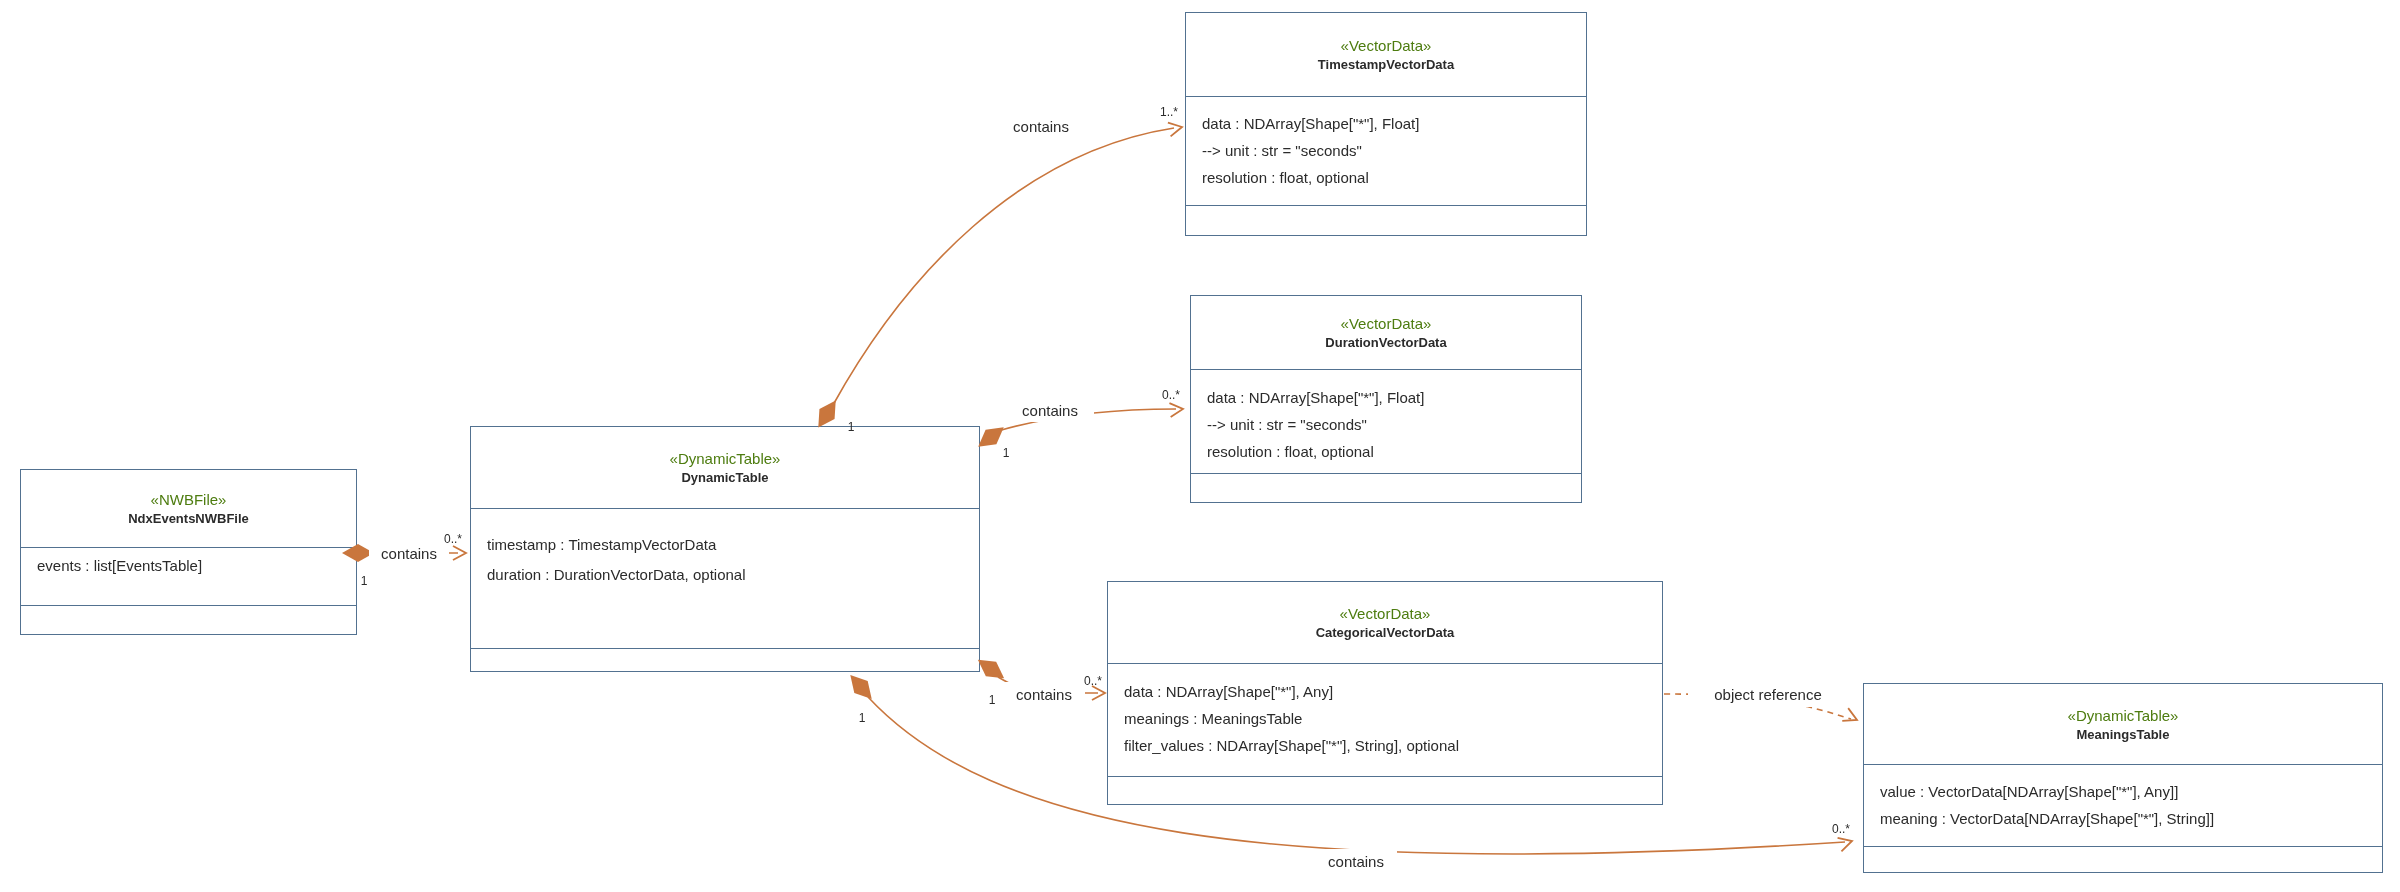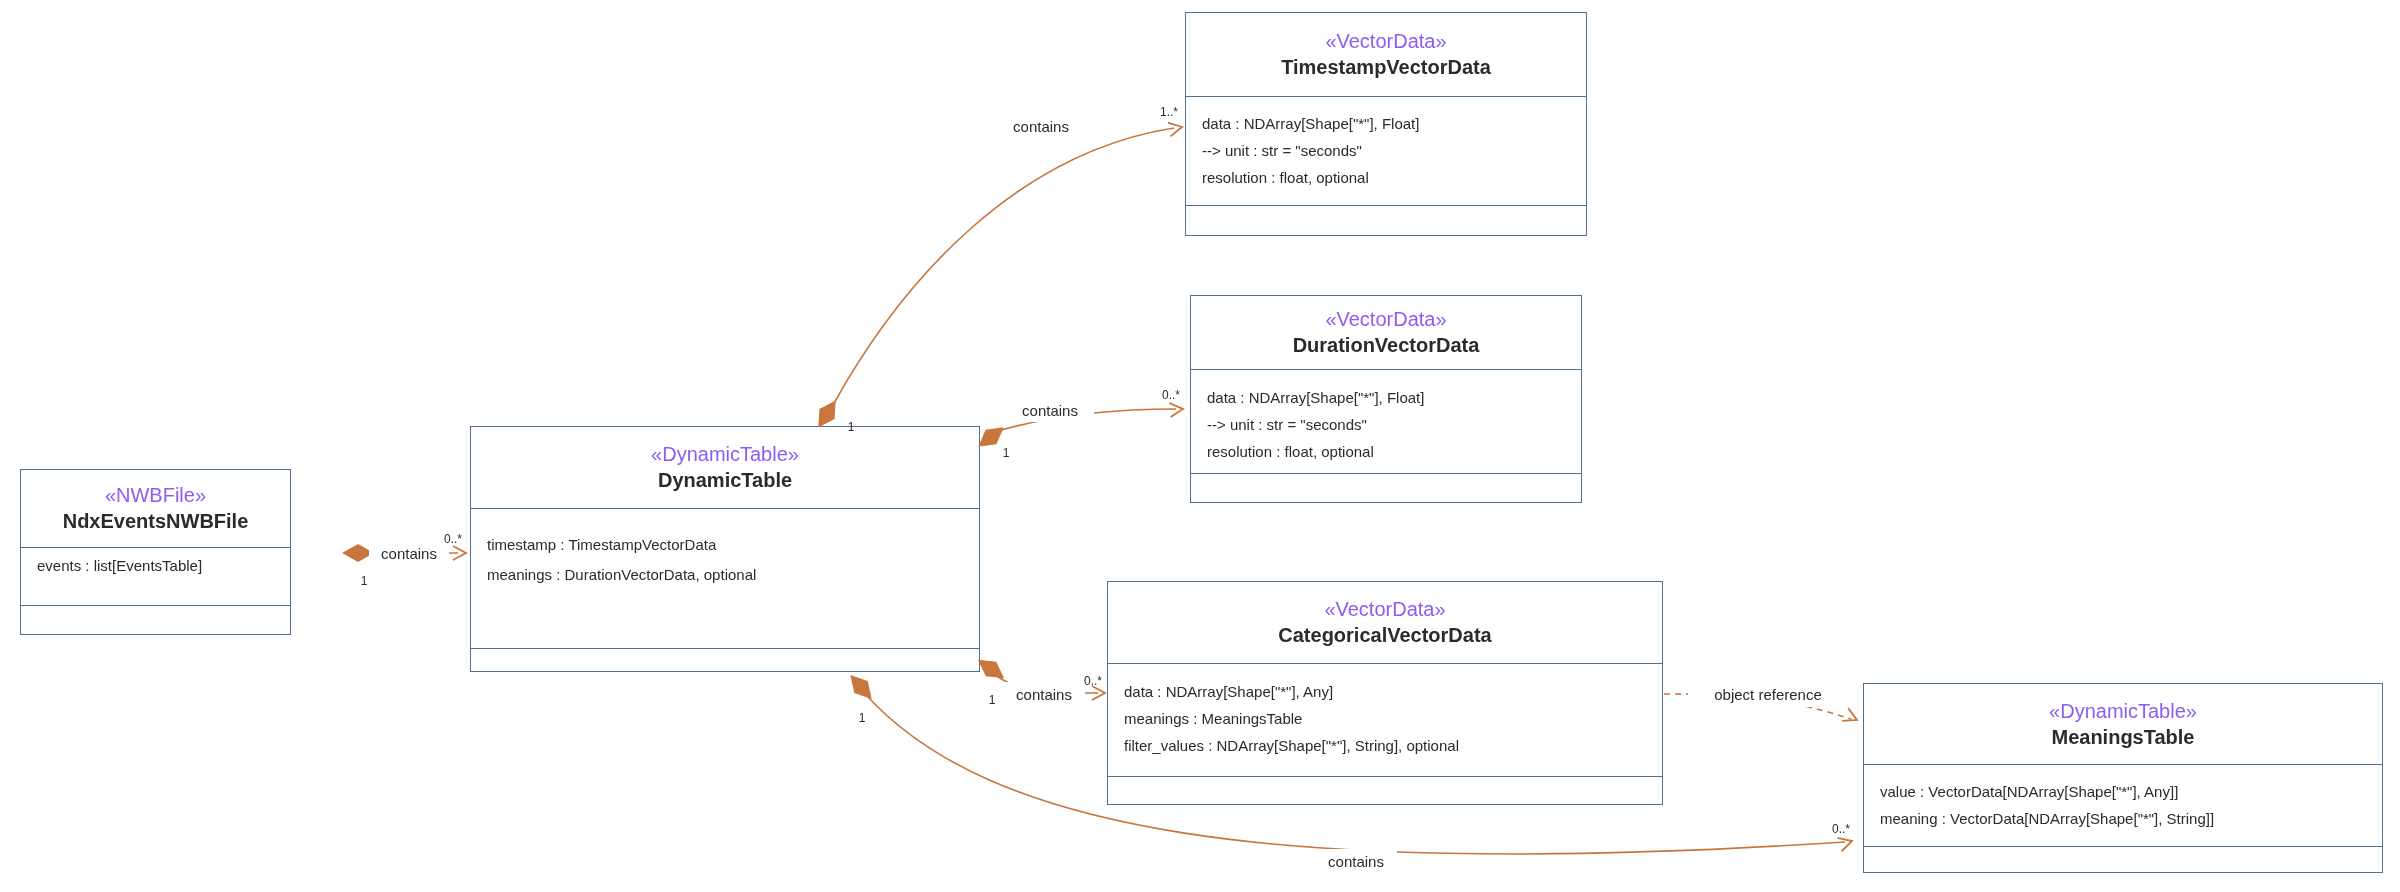"«VectorData»" .stereotype { color: #8b5cf6 -> #4d7c0f; font-size: 20px -> 15px }
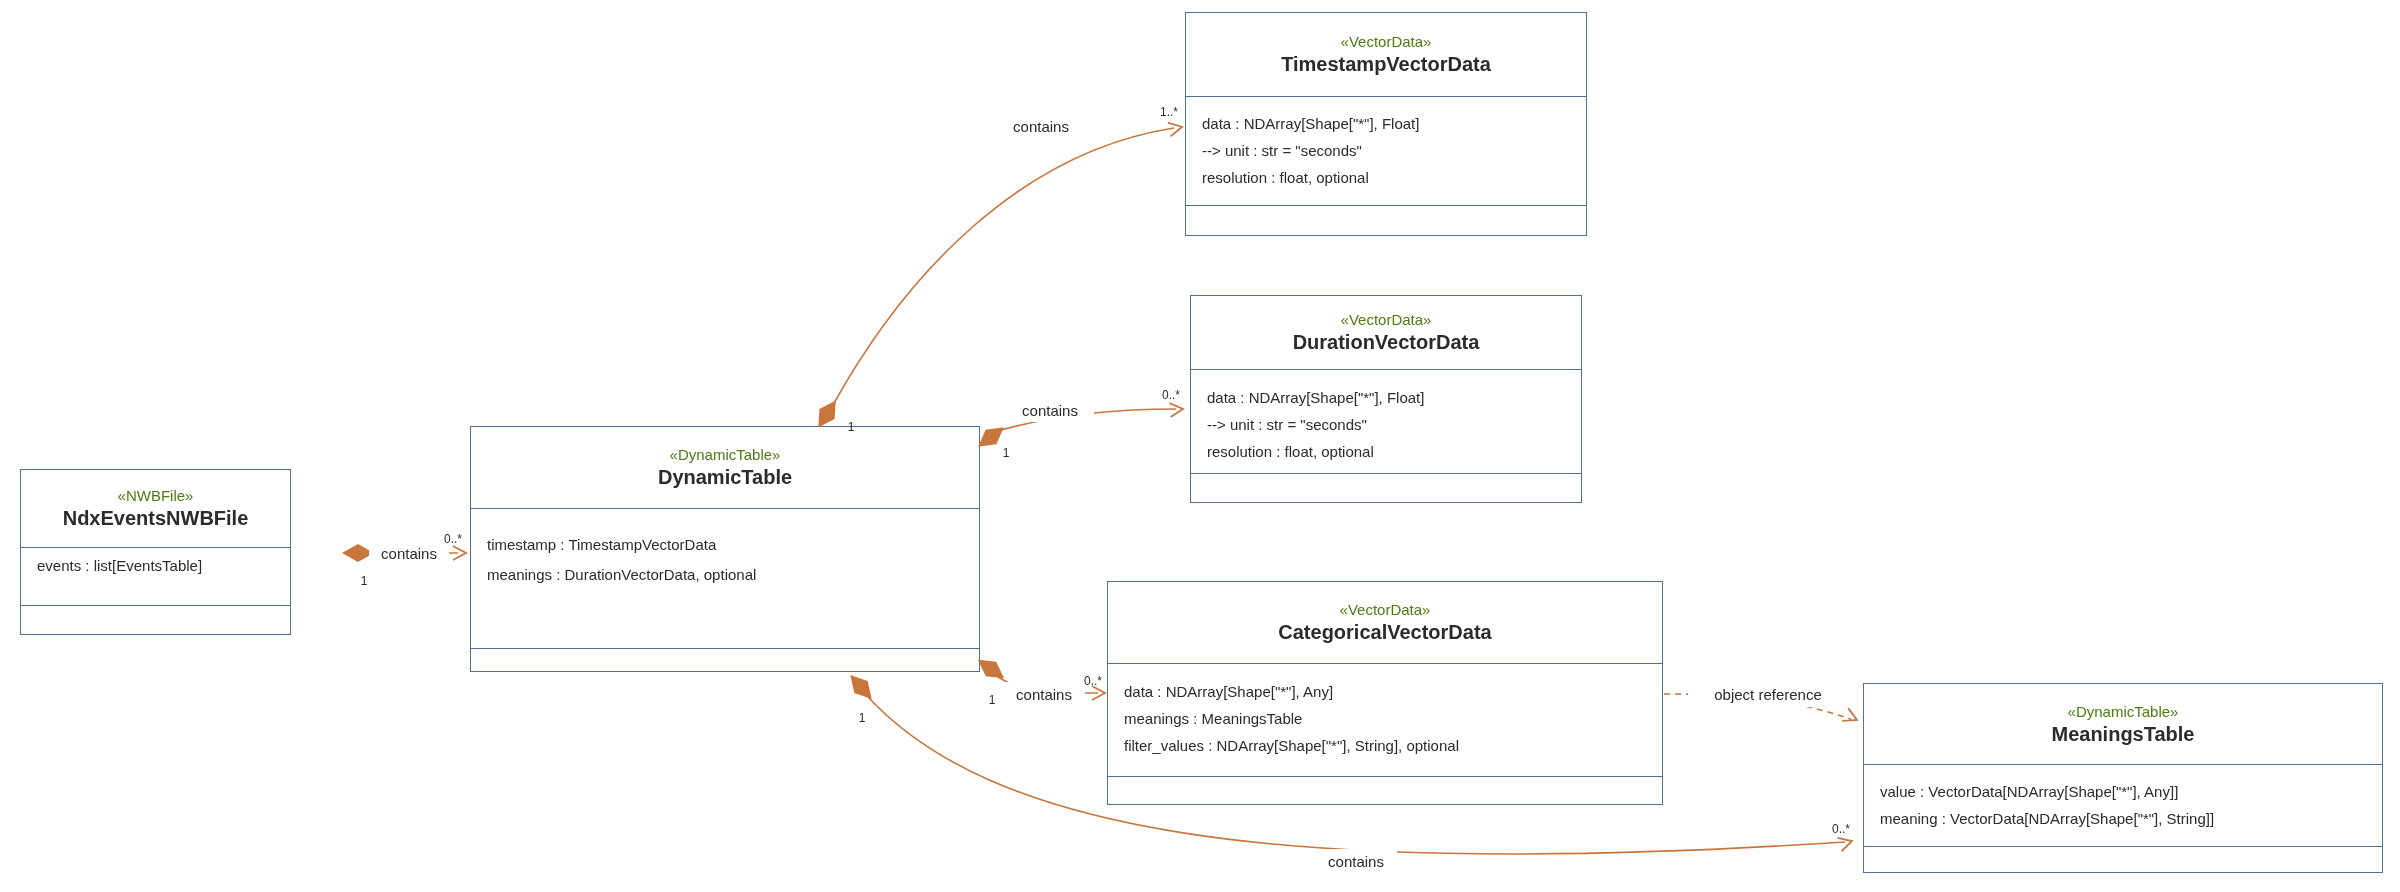"TimestampVectorData" .classname { font-size: 20px -> 13px }
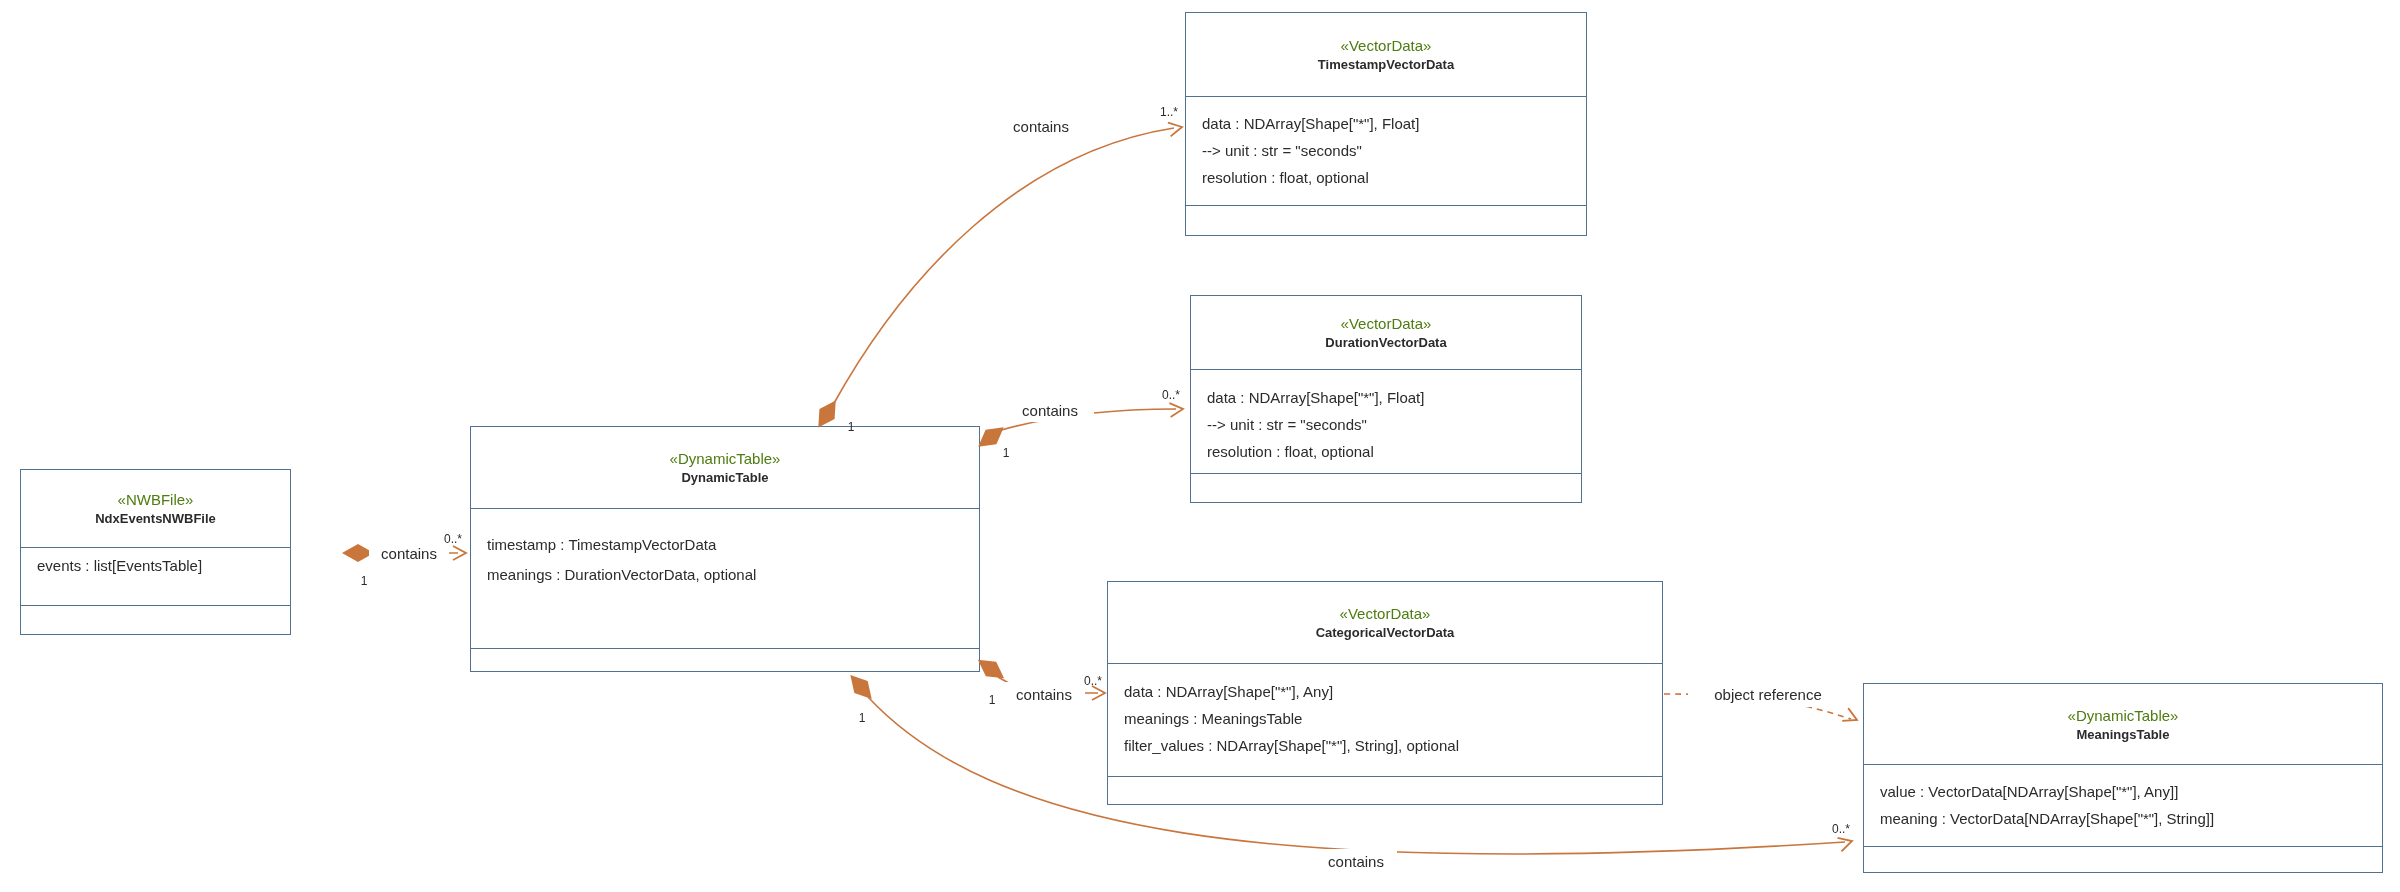"«NWBFile»" #box-0 { width: 271px -> 337px }
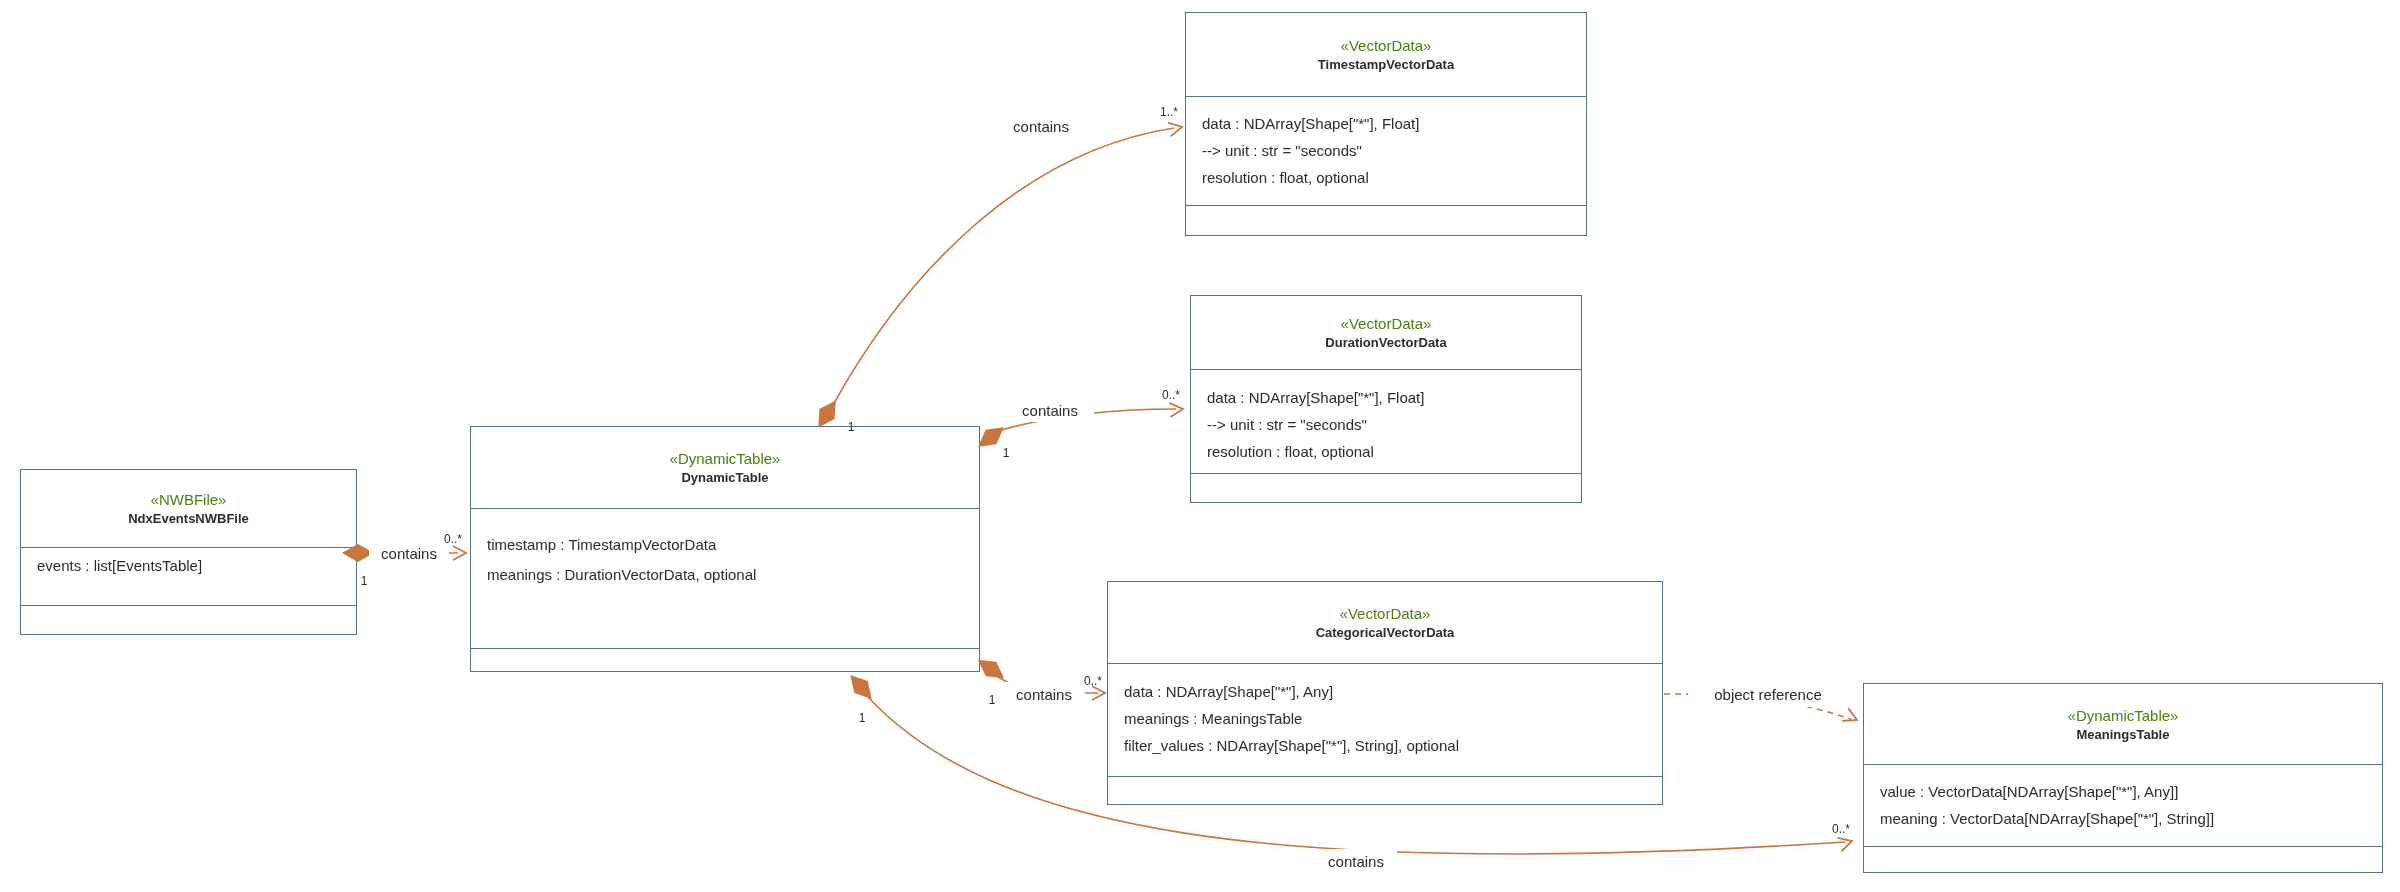"meanings : DurationVectorData, optional" div.attr { text: meanings -> duration }
